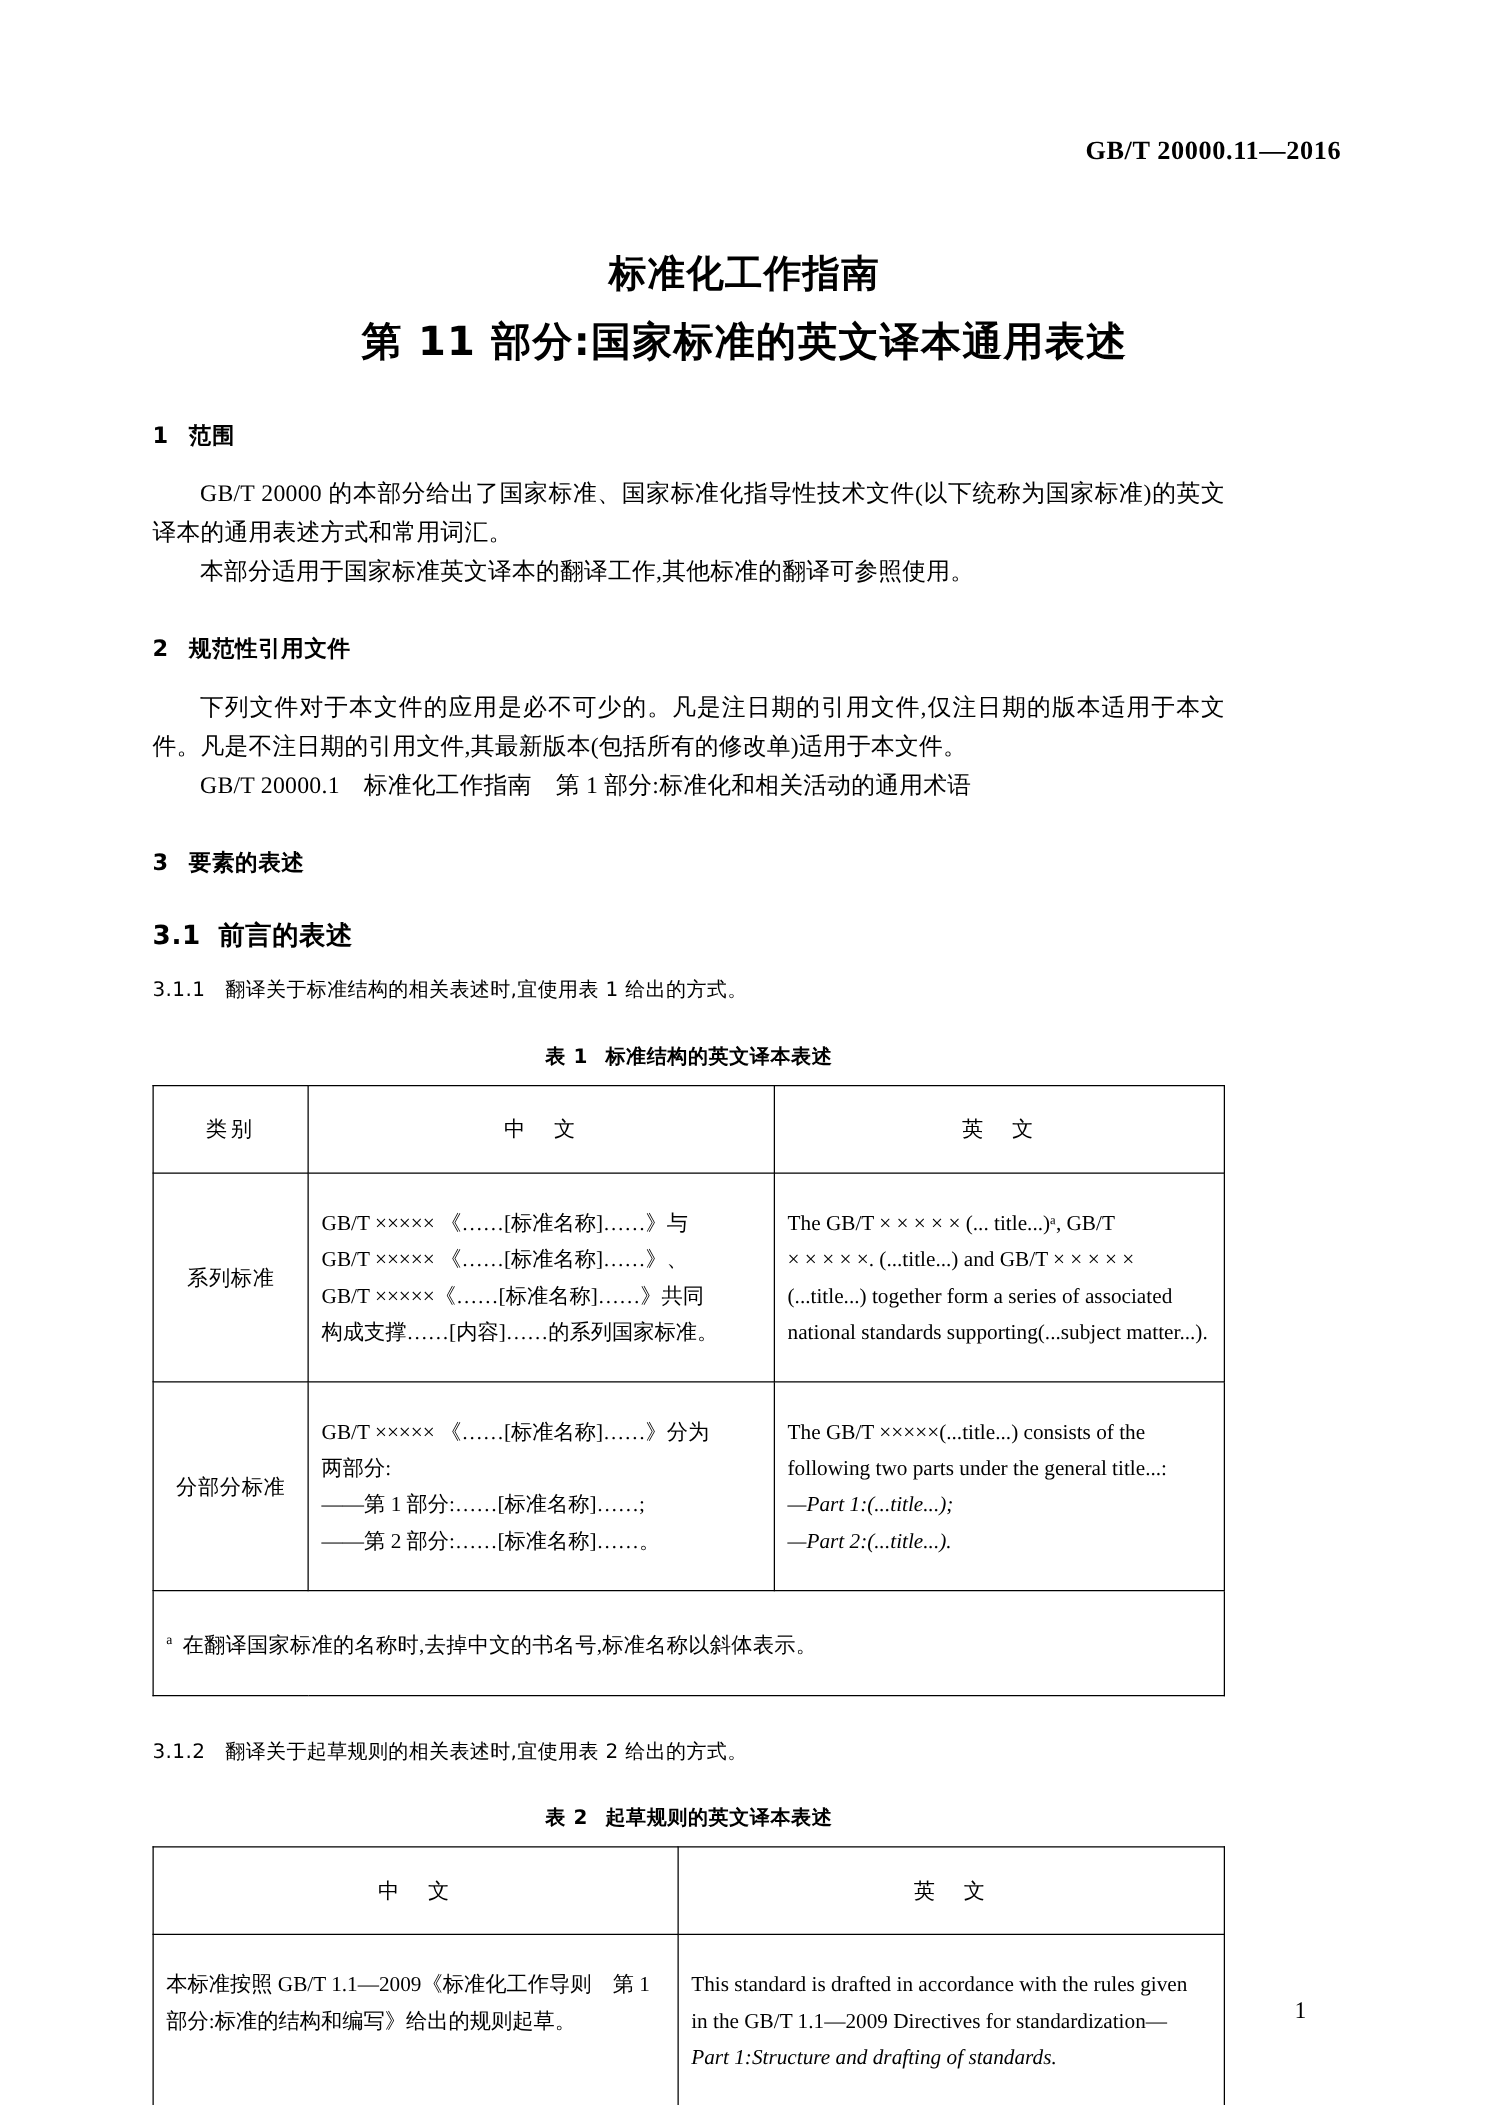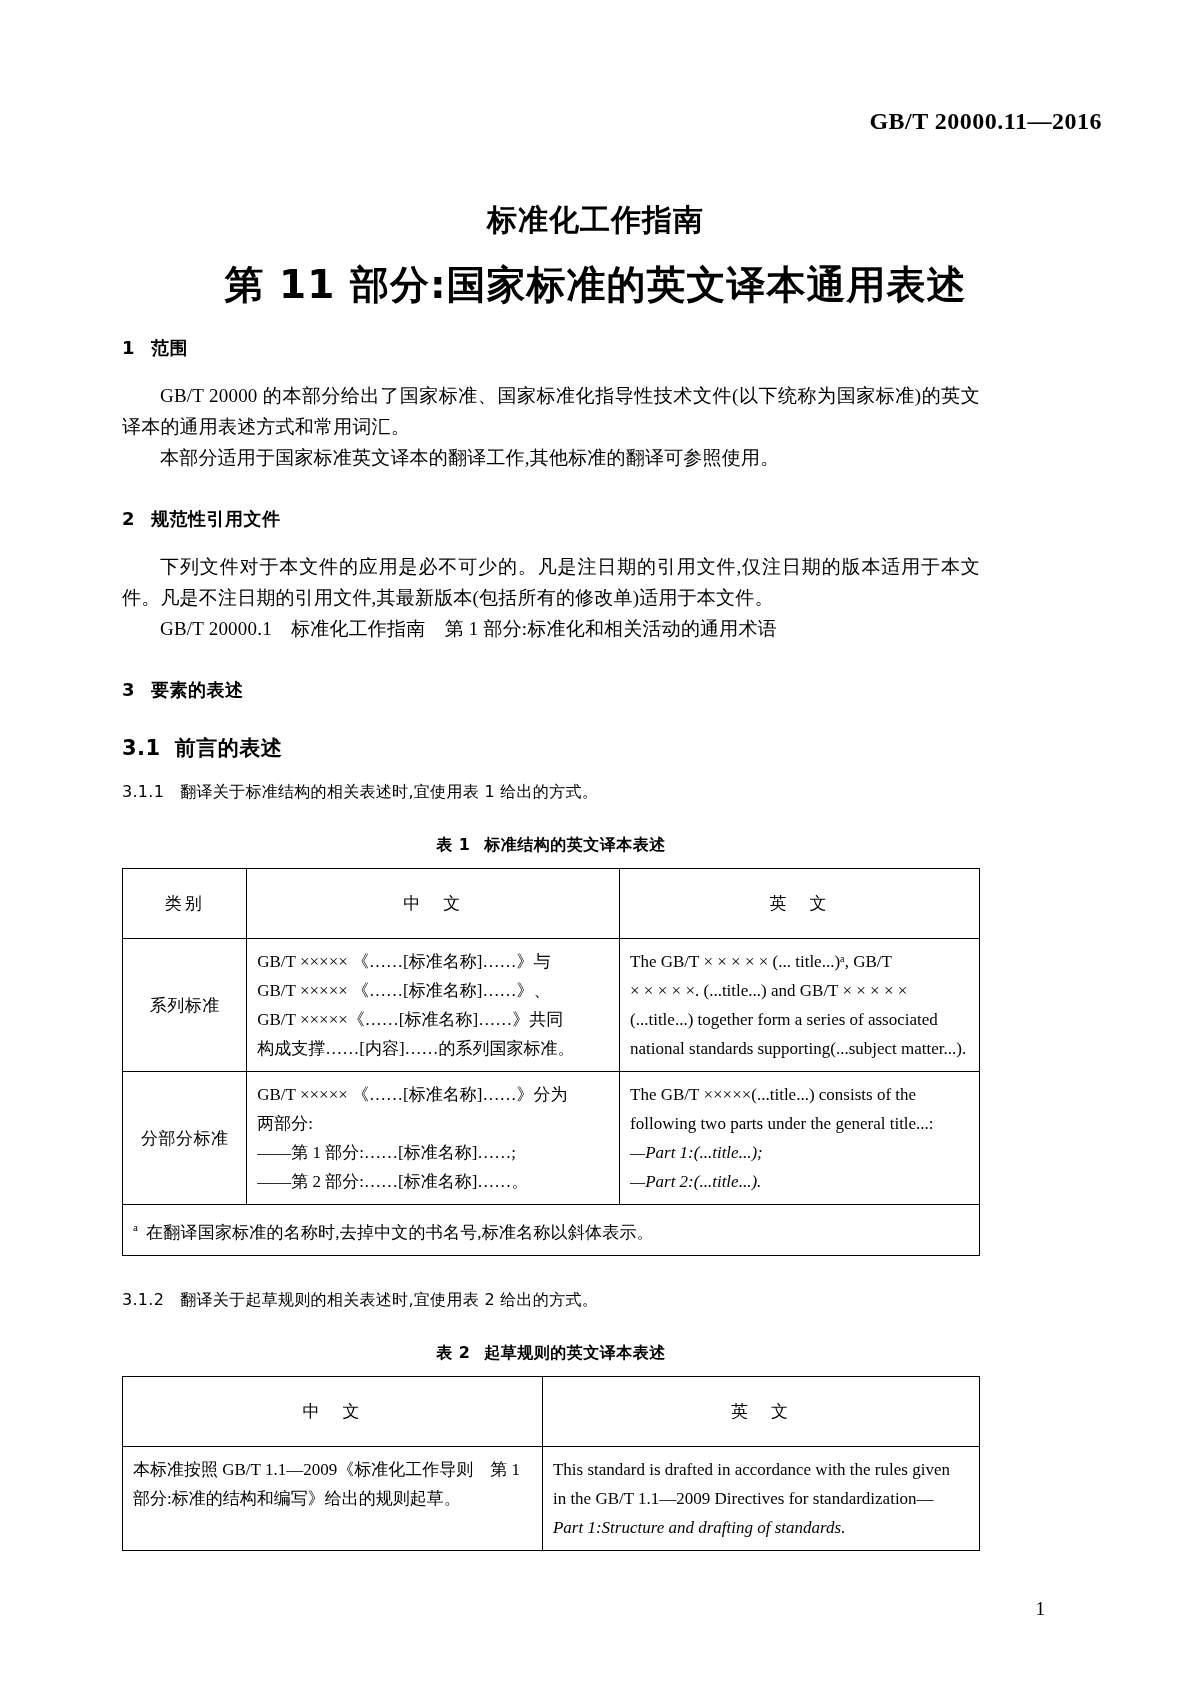"GB/T 20000.11—2016" .header { font-size: 24px -> 21px; padding-right: 89px -> 118px }
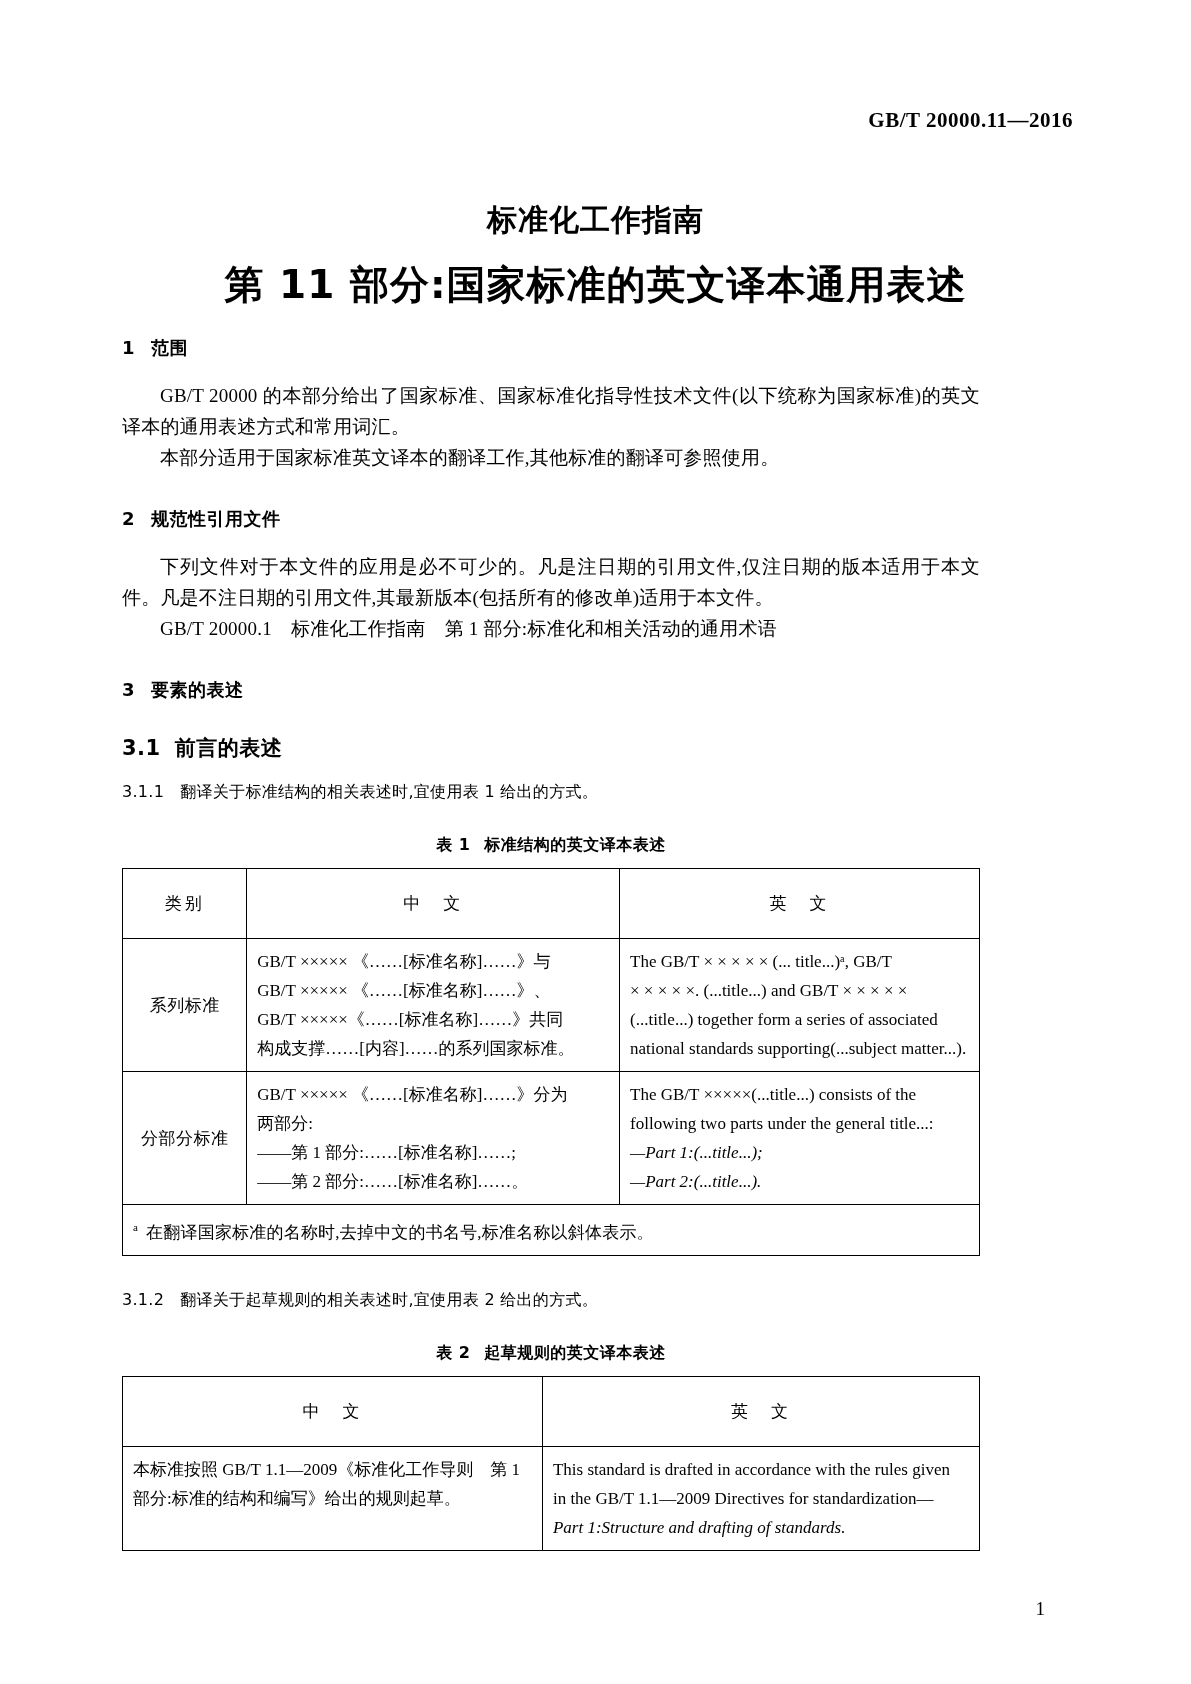"第 11 部分:国家标准的英文译本通用表述" .title-sub { font-size: 39px -> 32px; margin-top: 20px -> 8px }
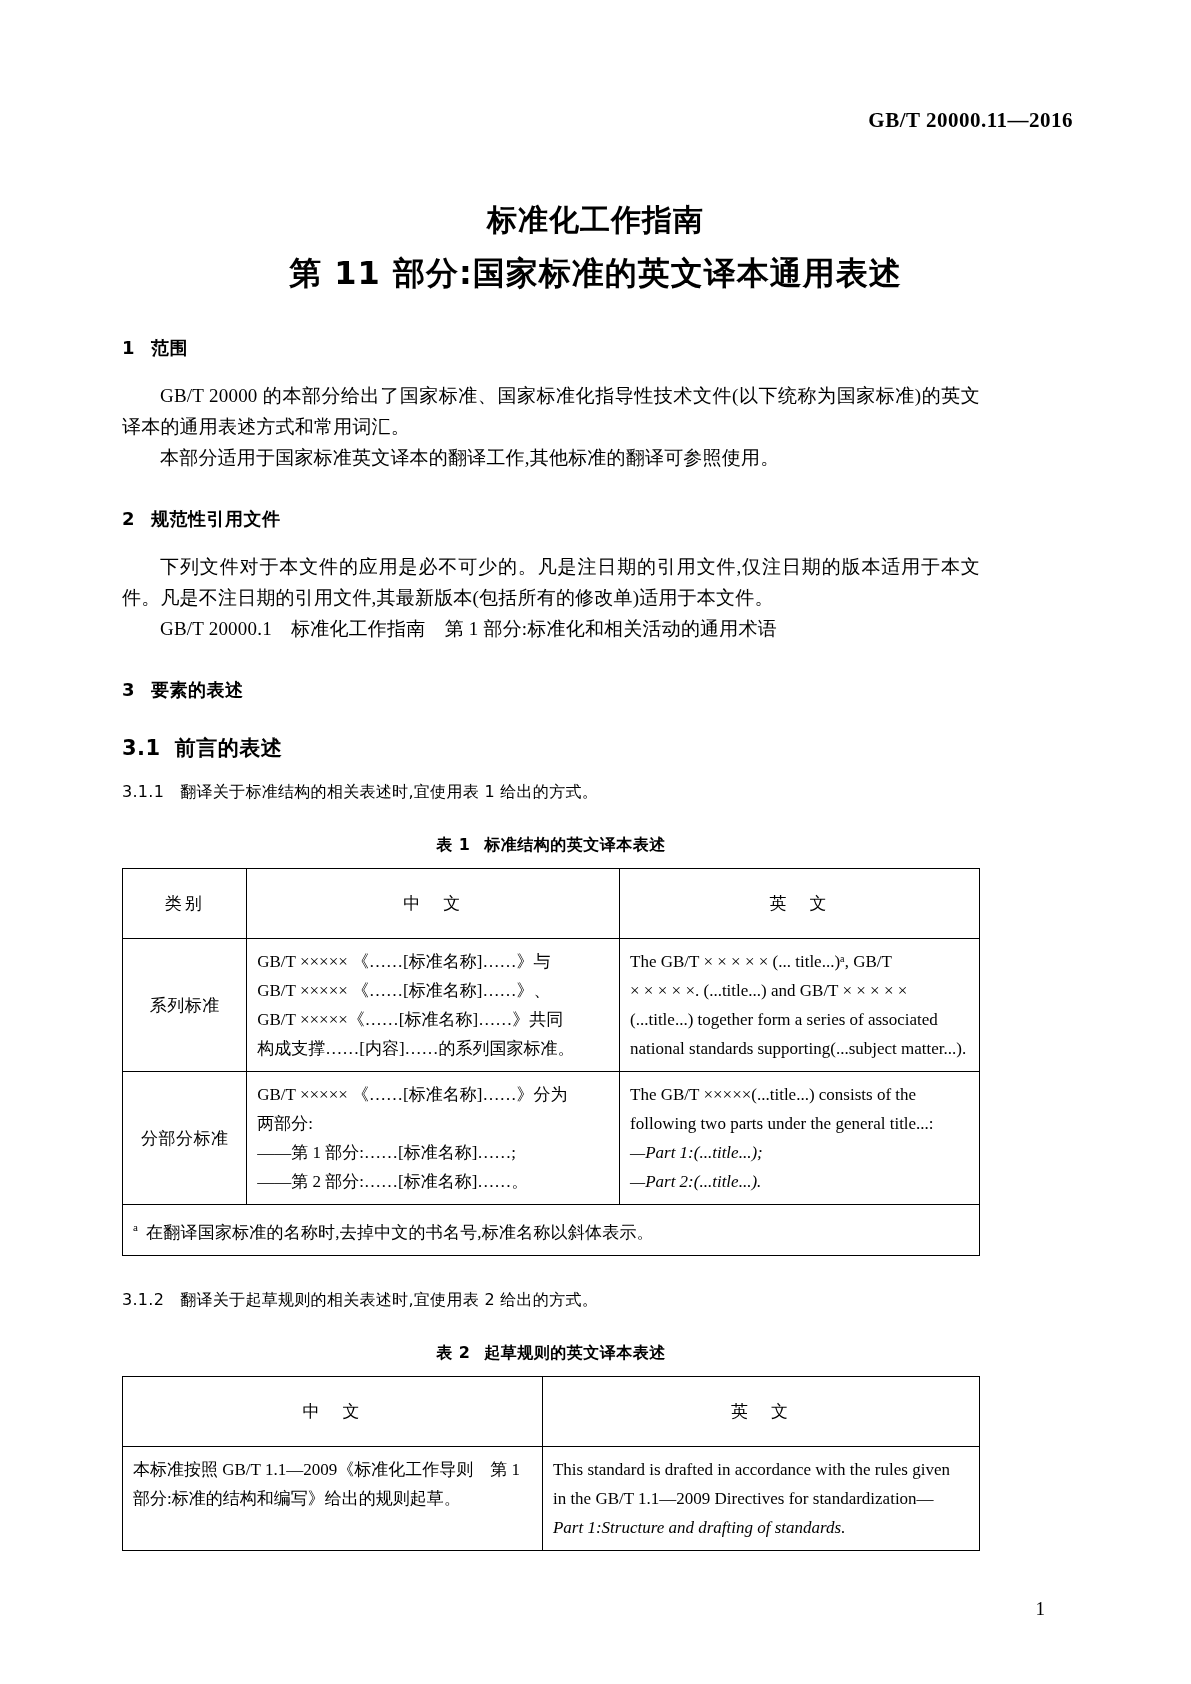"GB/T ××××× 《……[标准名称]……》与" table.std td, table.std th { padding: 8px 10px -> 25px 10px }
